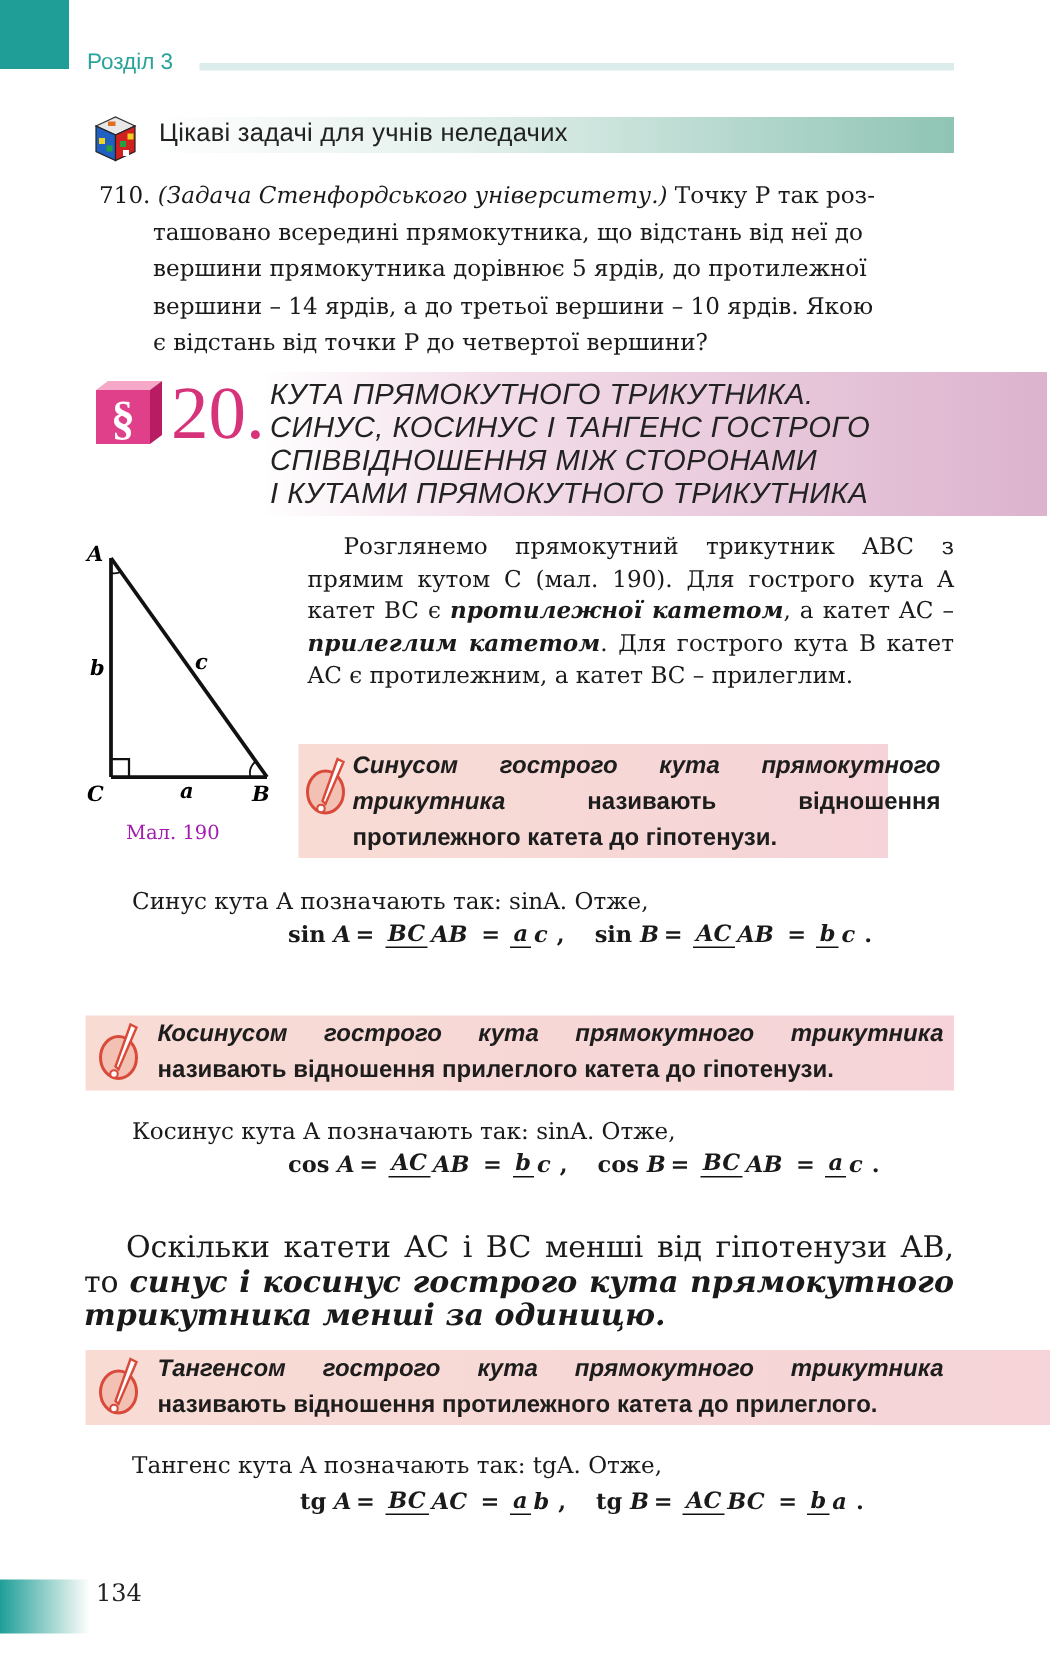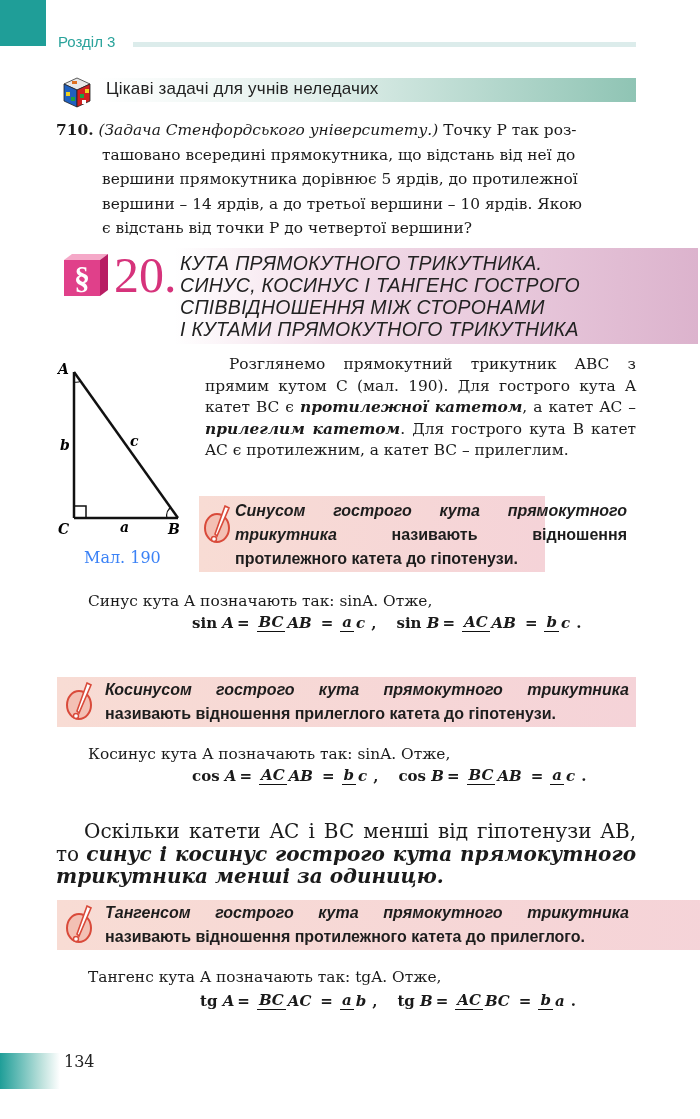"710." .problem .num { font-weight: bold -> normal; margin-left: none -> 10px }
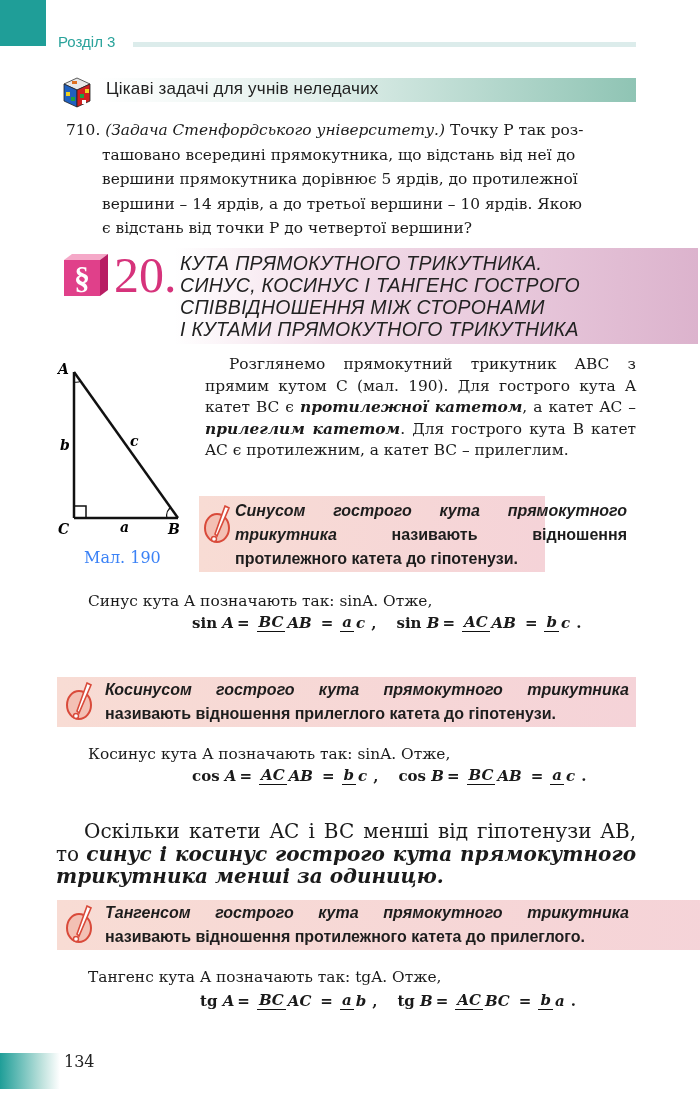"Синусом гострого кута прямокутного" .def1 { width: 346px -> 393px }
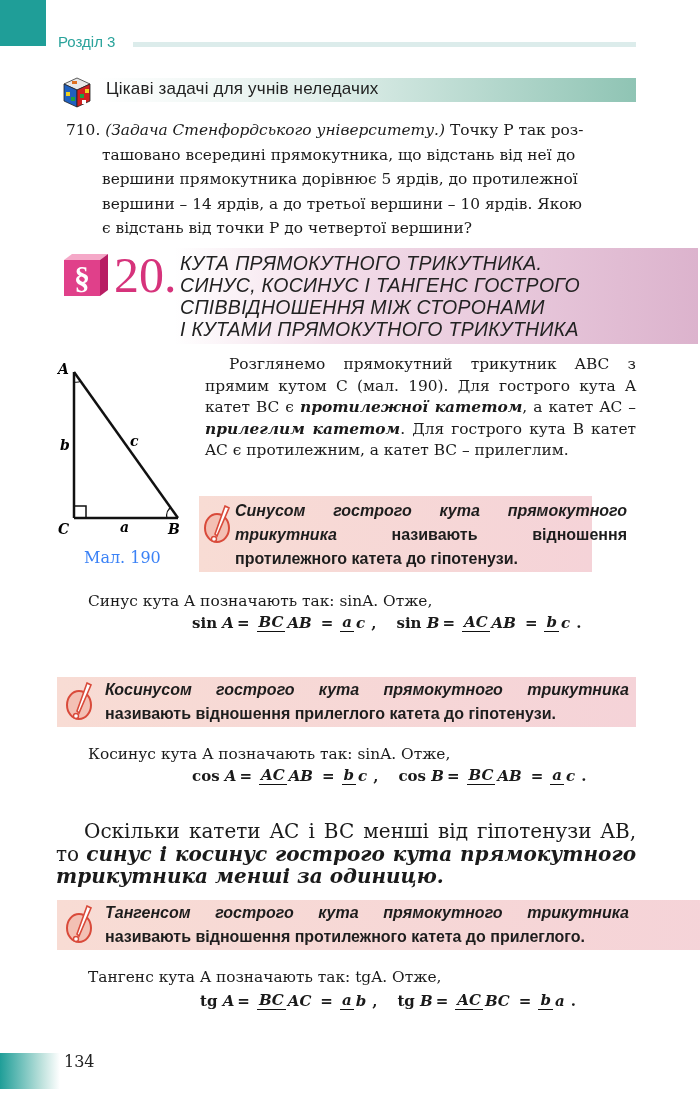"Мал. 190" .fig-caption { color: #3b82f6 -> #a21caf; font-size: 16px -> 13px }
